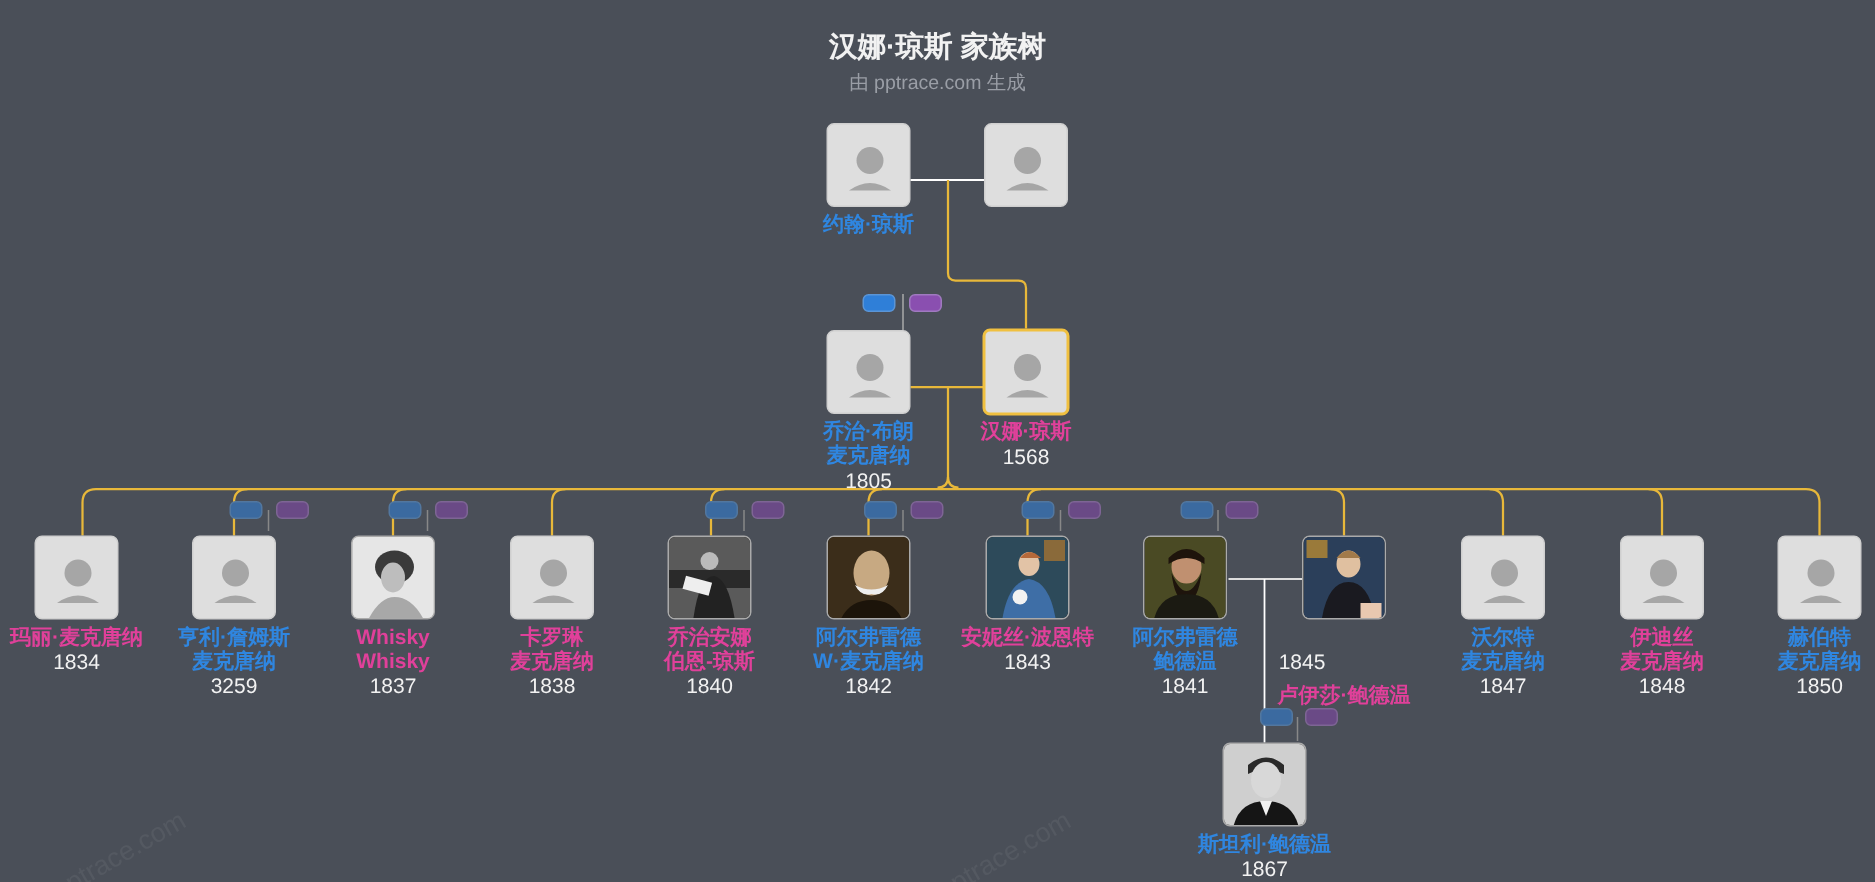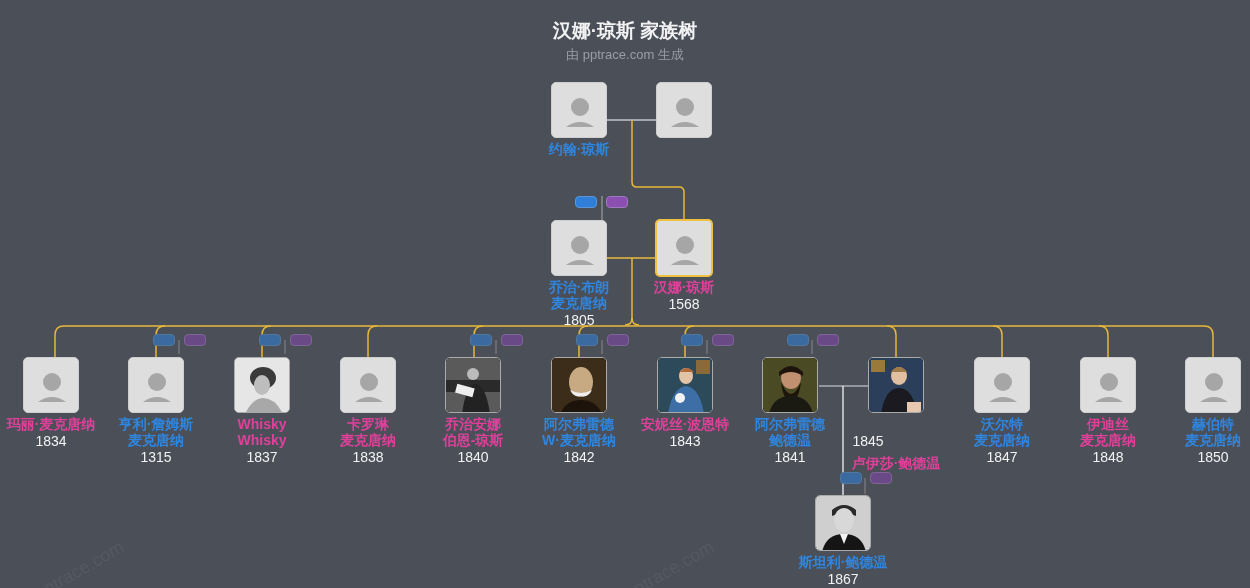"1315" div.year { text: 1315 -> 3259 }
